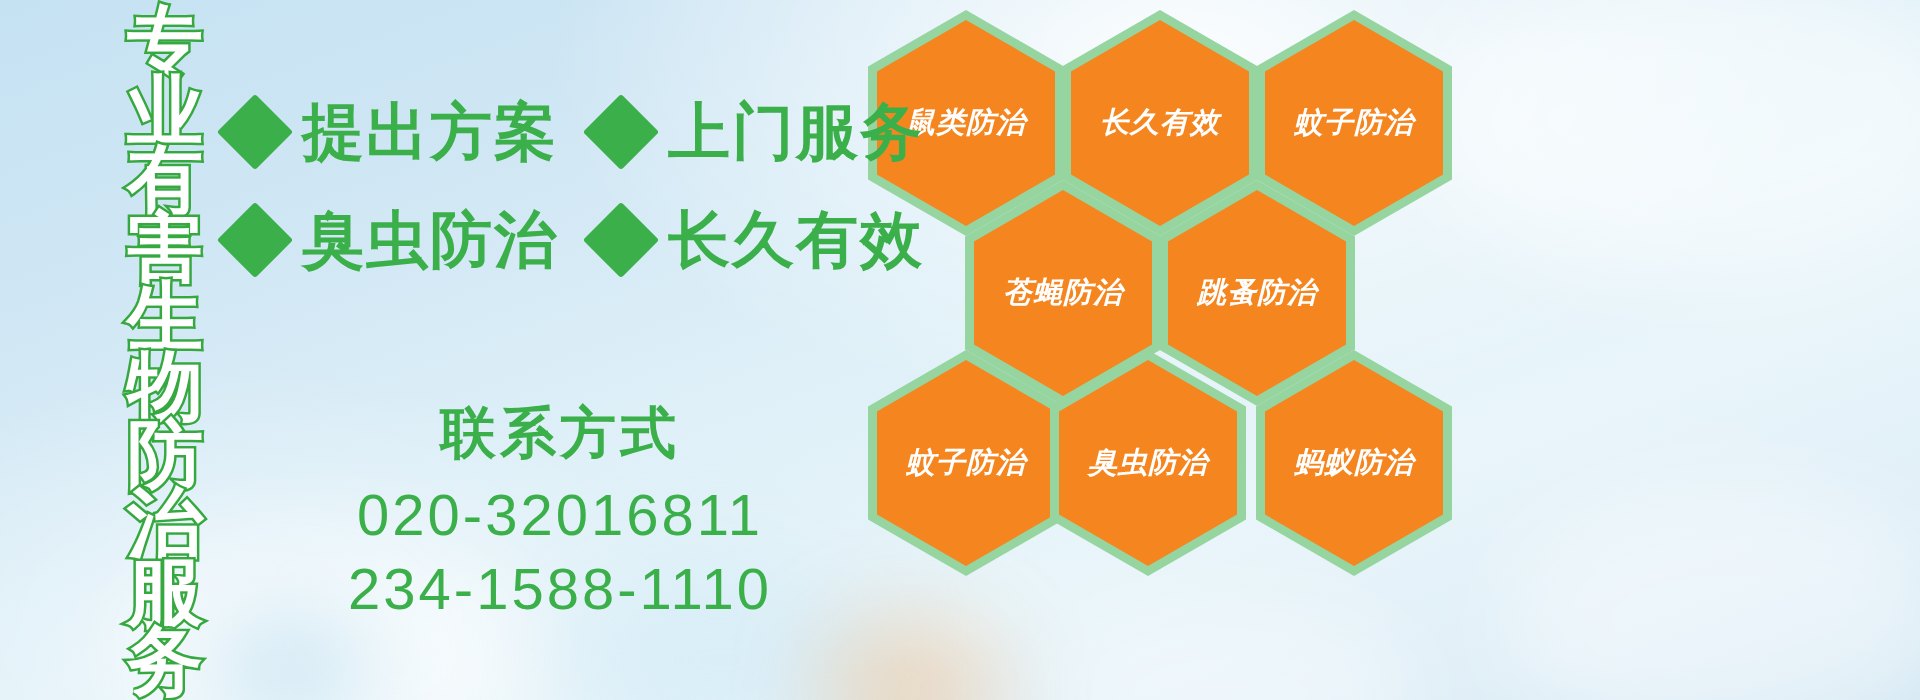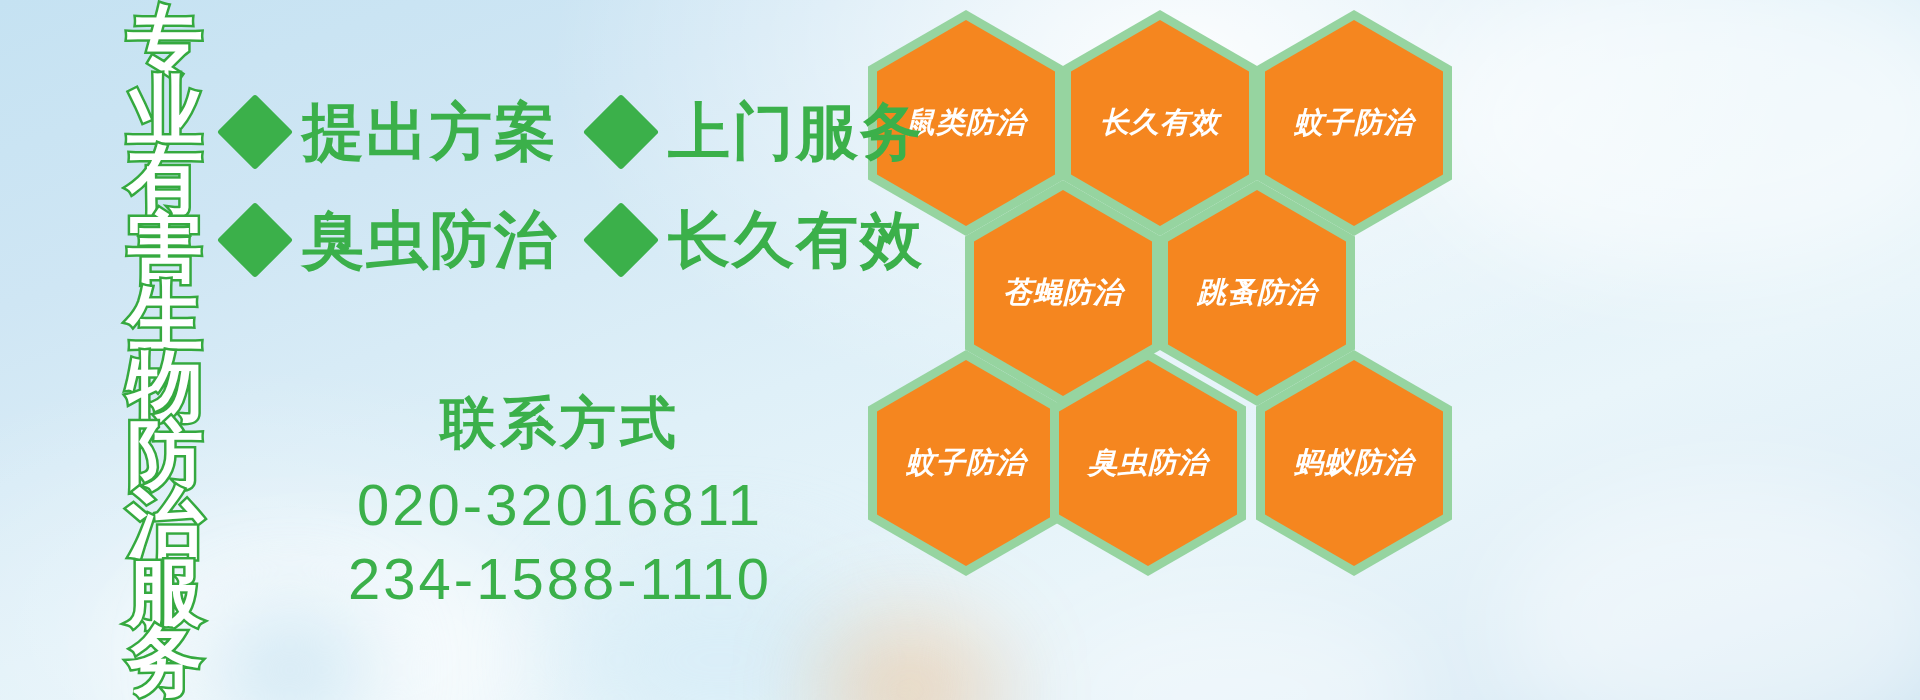"联系方式" #contact { top: 392px -> 402px }
